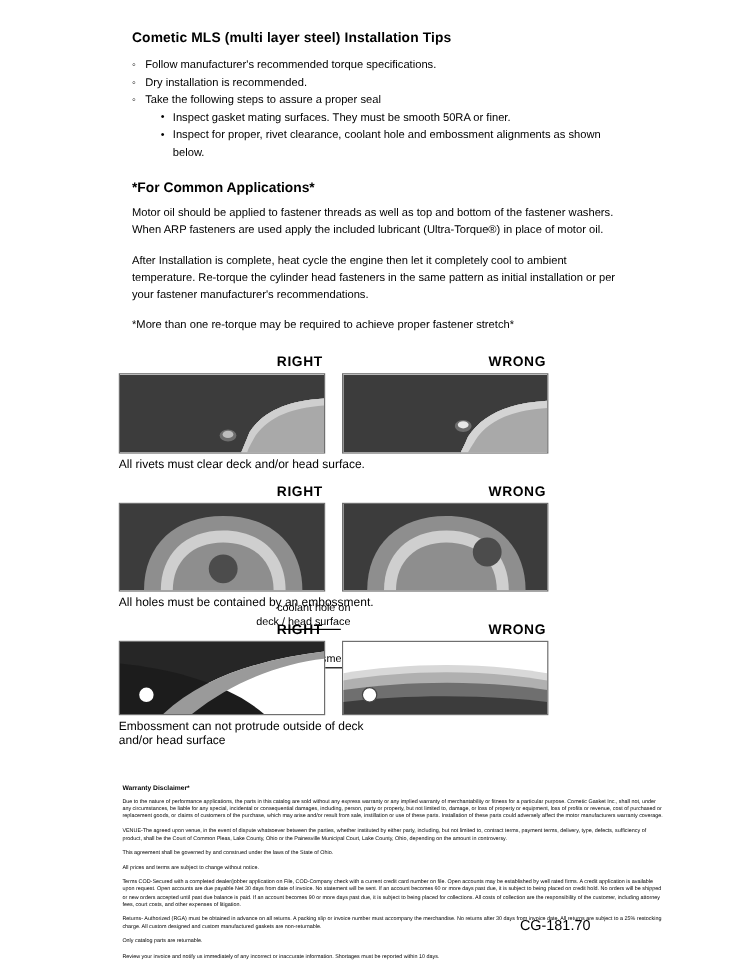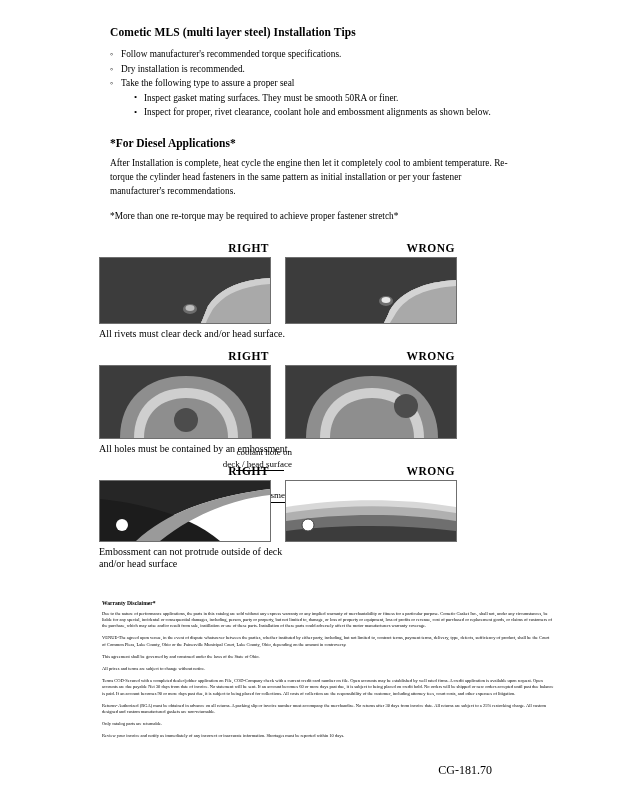"Cometic MLS (multi layer steel)" .page { font-family: Liberation Serif, serif -> none }
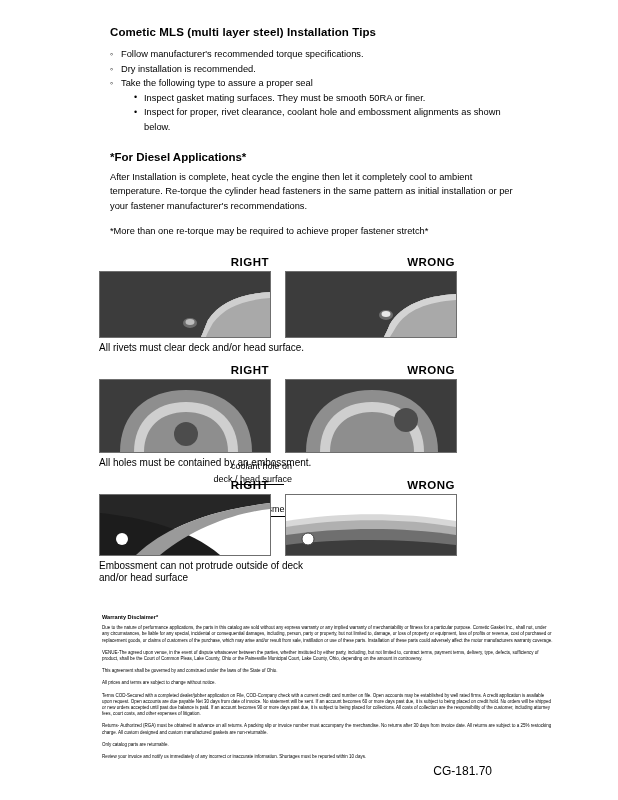"Take the following type to" span { text: type -> steps }
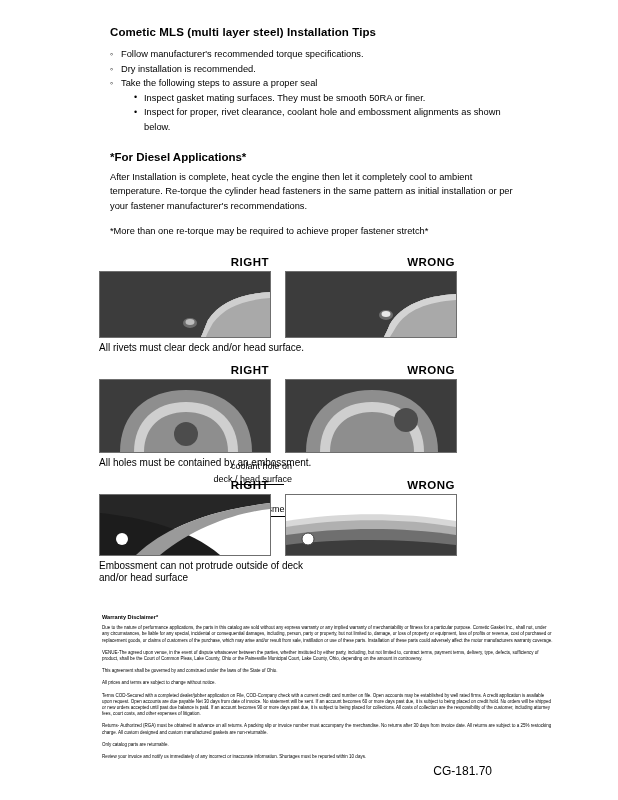"*For Diesel Applications*" h2.subtitle { text: Diesel -> Common }
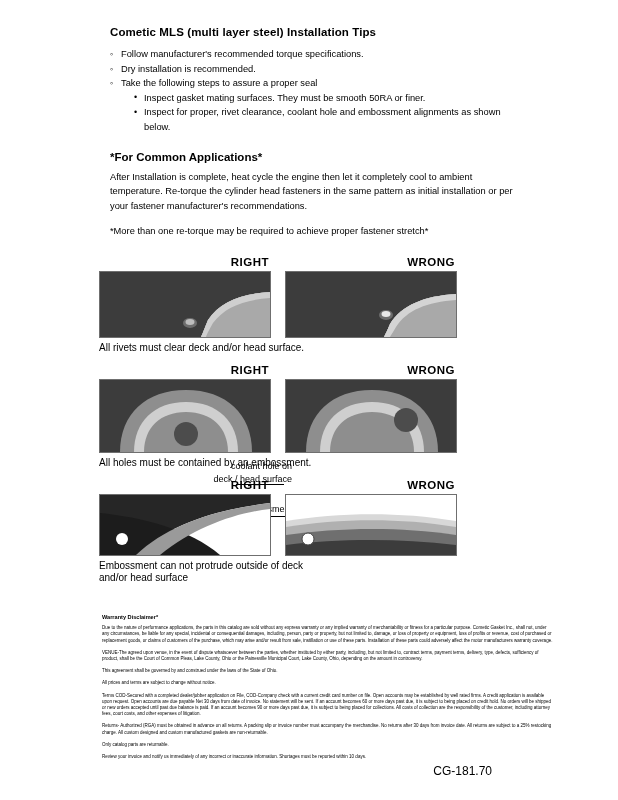"Motor oil should be applied" p.para { html: none -> <p>Motor oil should be applied to fastener threads as well as top and bottom of the fastener washers. When ARP fasteners are used apply the included lubricant (Ultra-Torque®) in place of motor oil.</p> }
